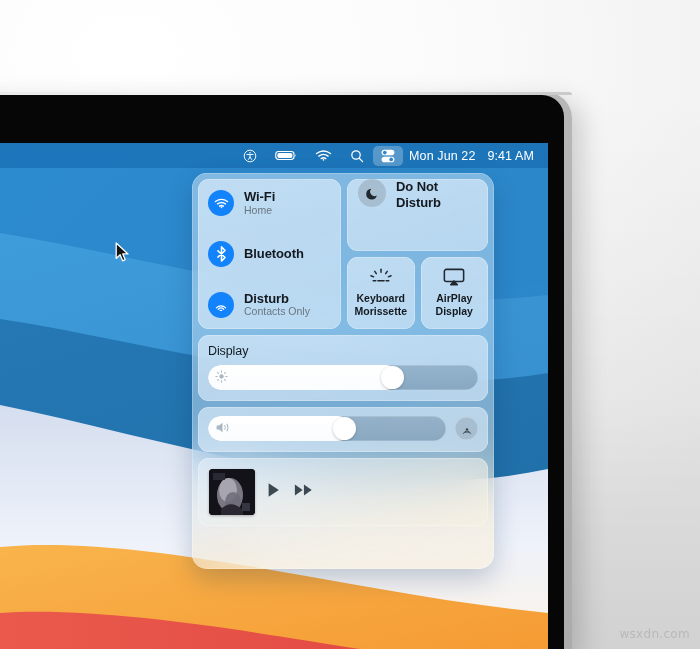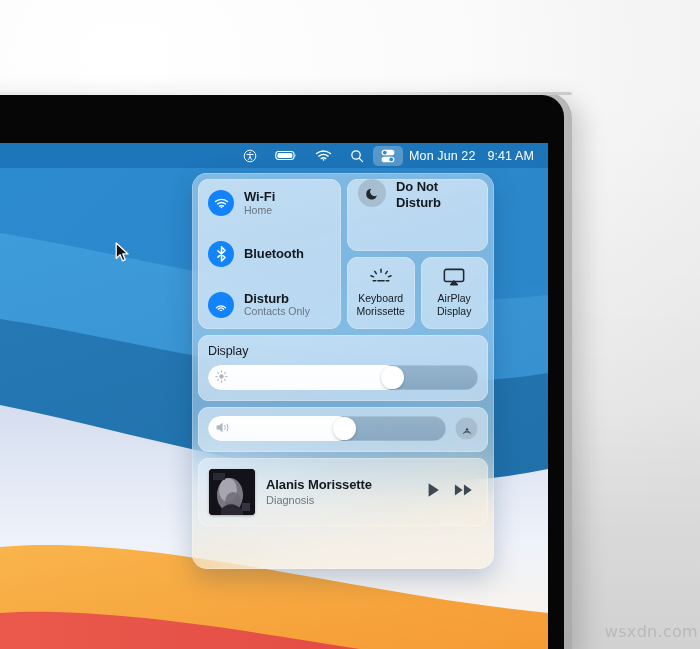"Keyboard" .mini-label { font-weight: 400 -> 700 }
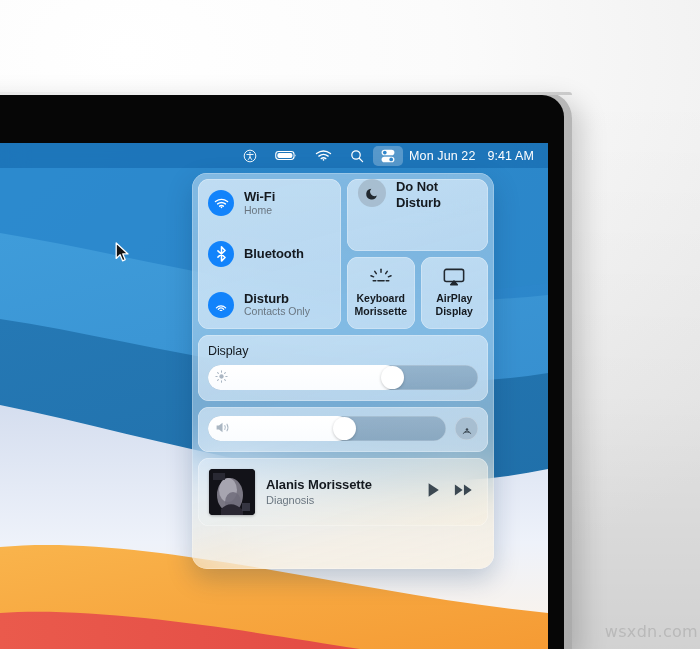"Alanis Morissette" div.music-meta { html: <div> <span>Alanis Morissette</span> <span>Diagnosis</span> </div> -> none }
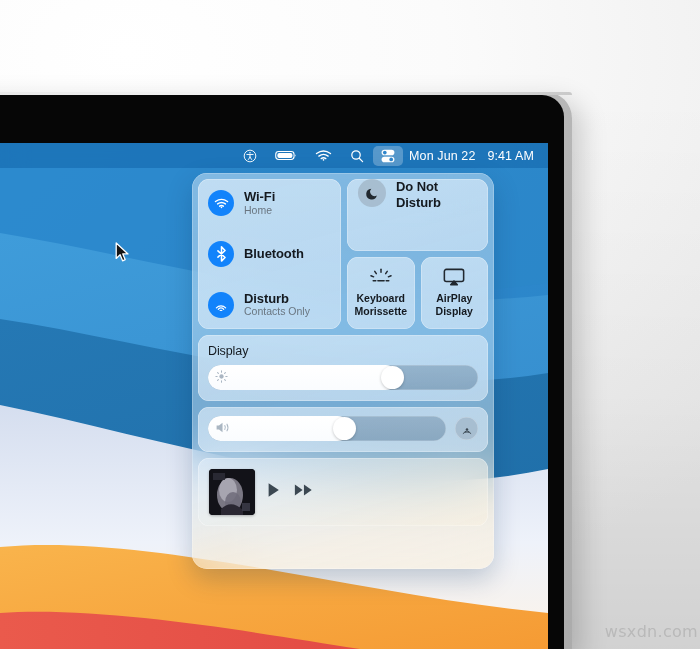"wsxdn.com" #watermark { font-size: 16px -> 12px; right: 2px -> 10px }
